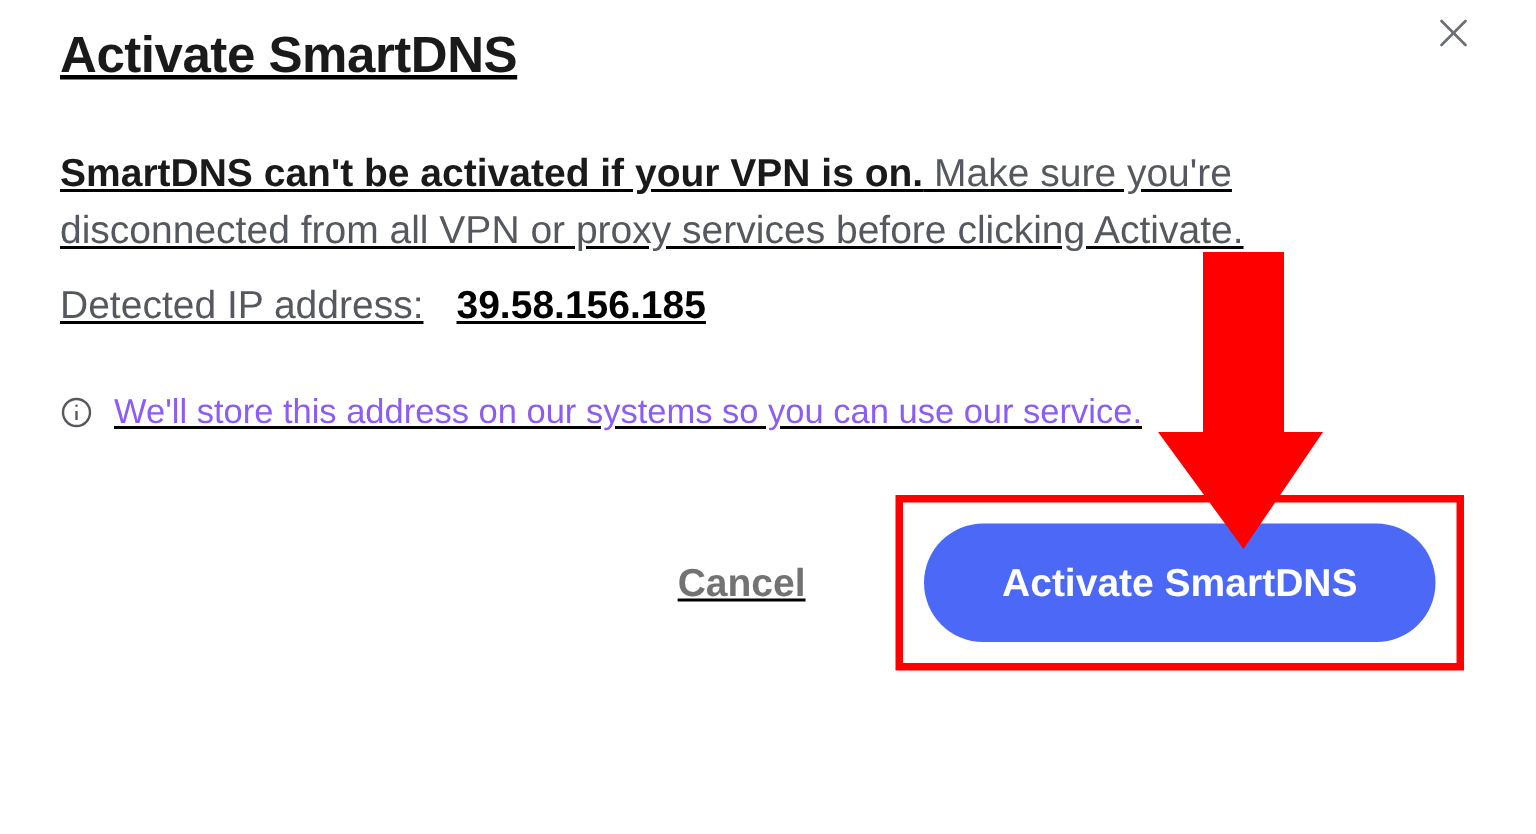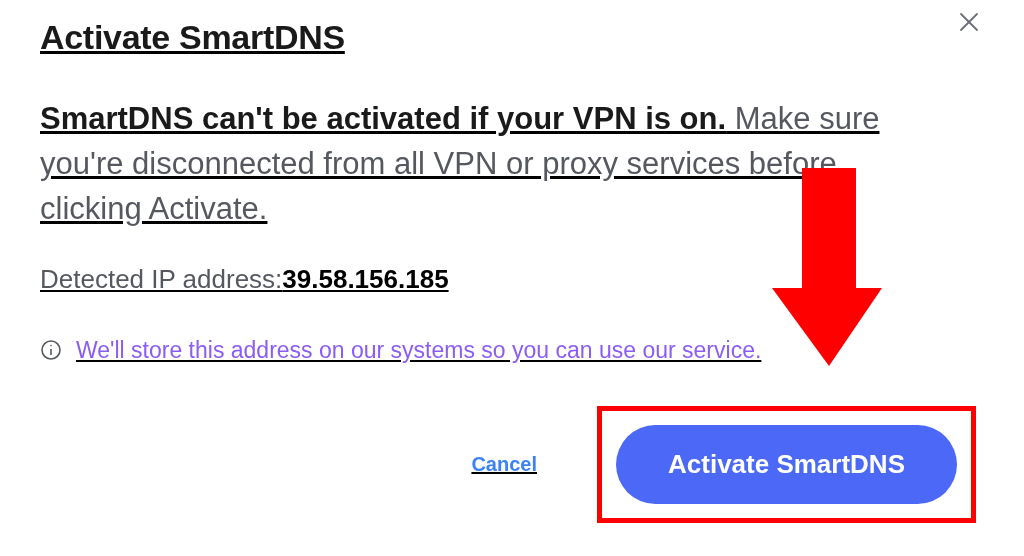"SmartDNS can't be activated if" .body-text { font-size: 31px -> 26px; margin-bottom: 32px -> 16px }
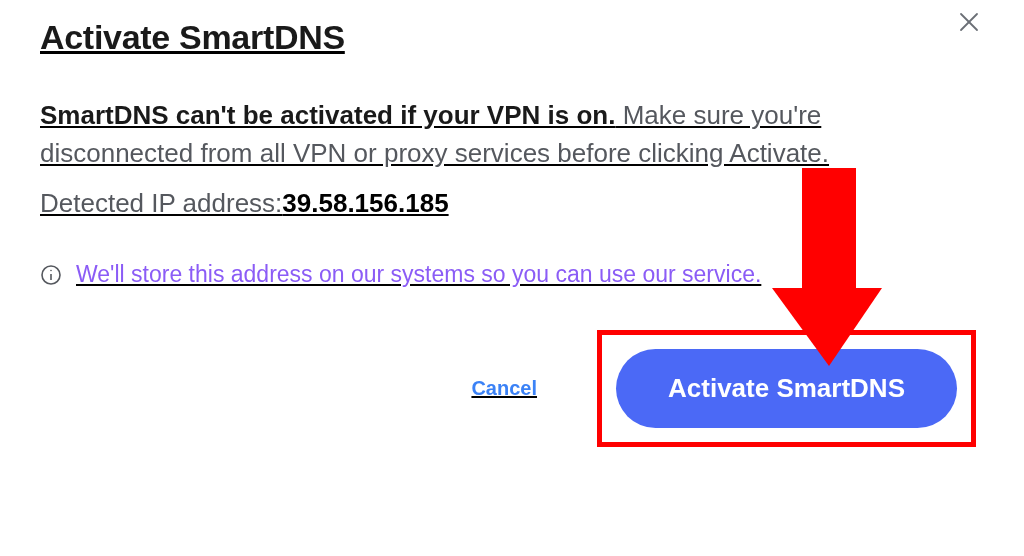"Detected IP address:" .ip-row { gap: none -> 22px }
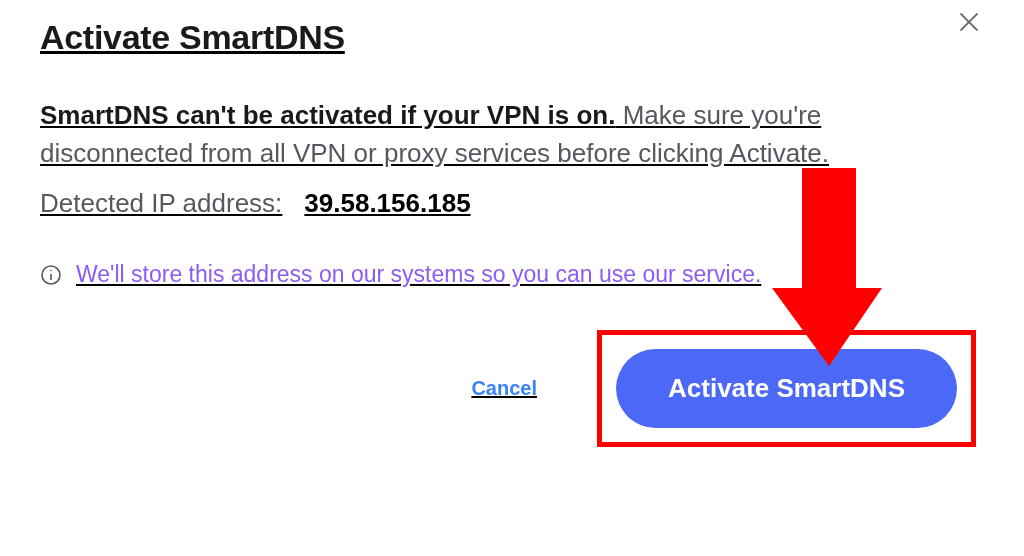"Cancel" .cancel-link { color: #3b82f6 -> #737373; font-size: 20px -> 26px }
